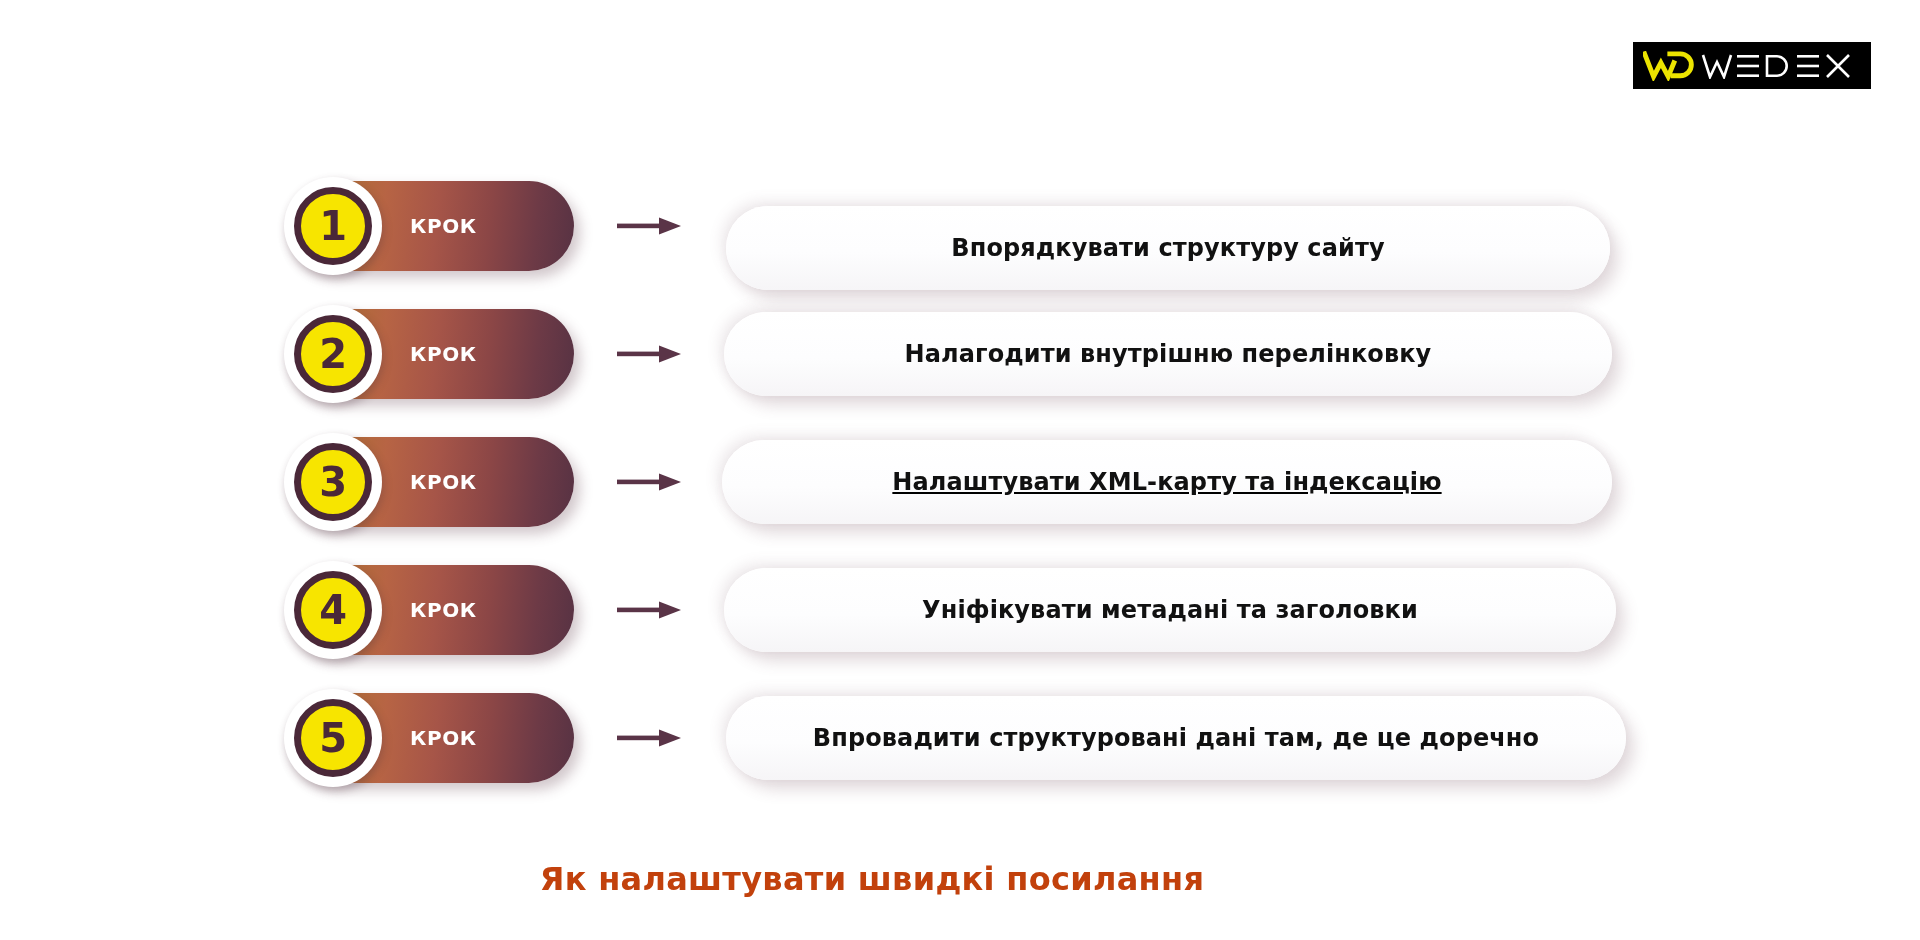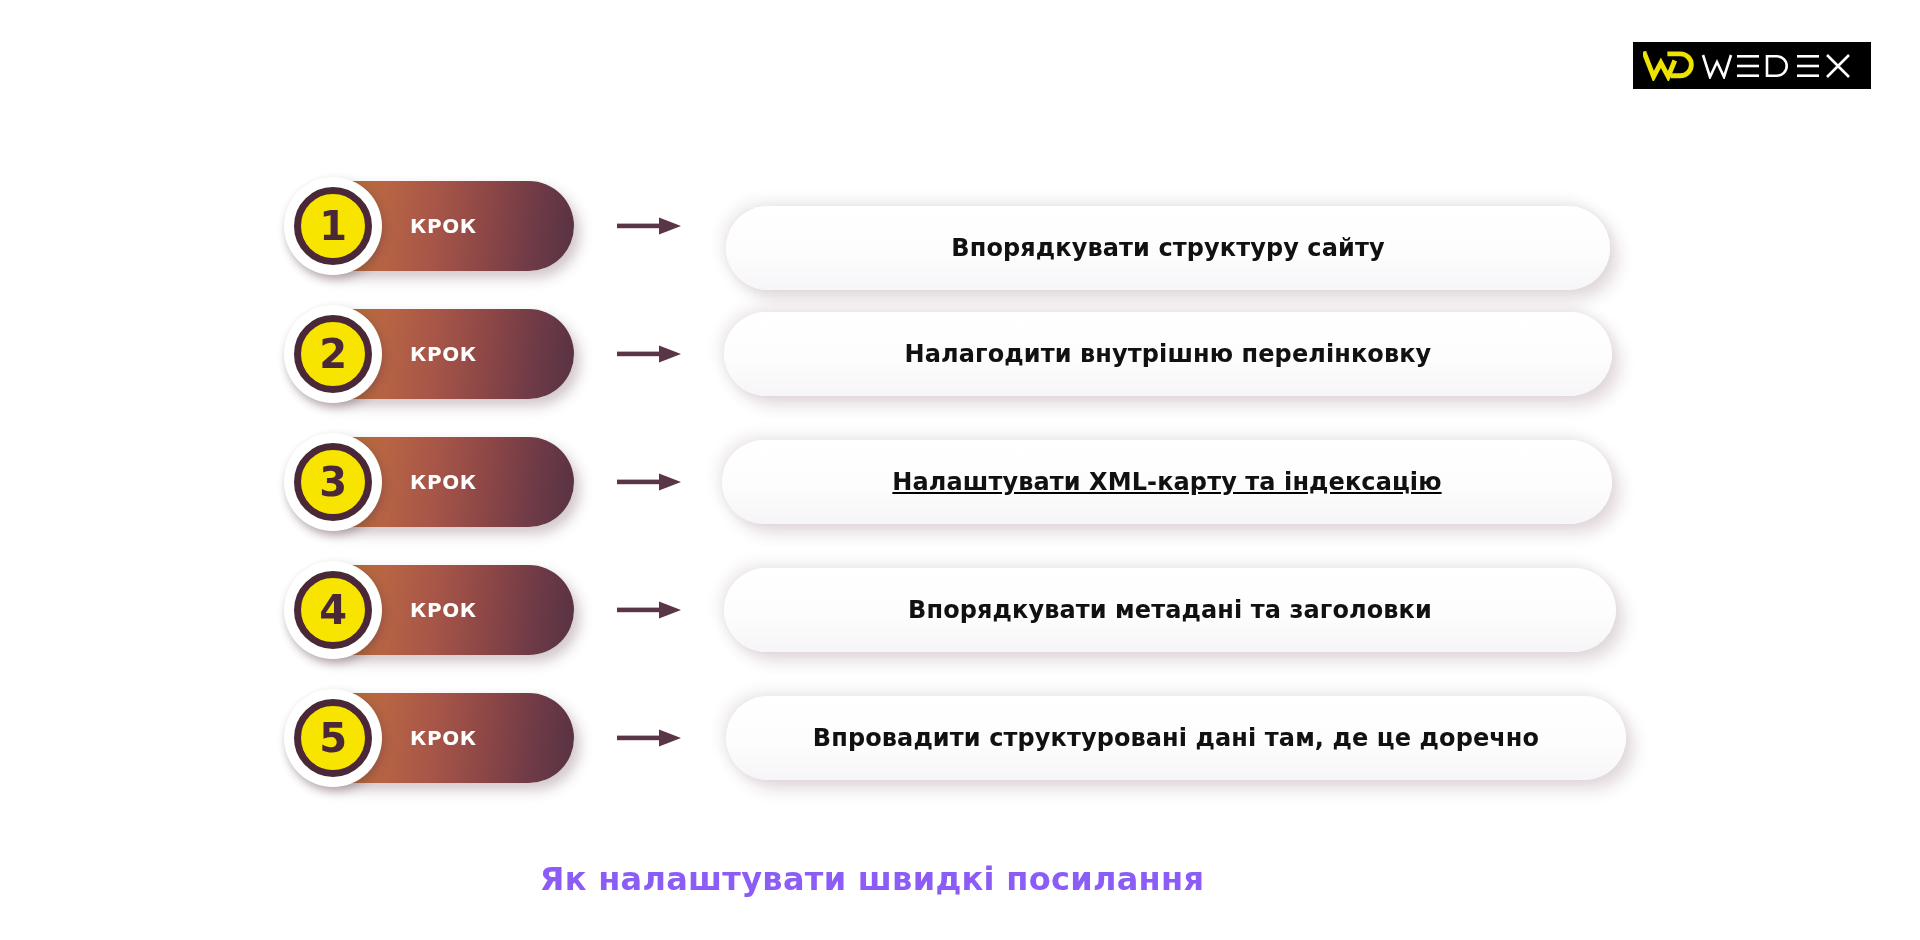"Впорядкувати метадані та заголовки" span.card-text { text: Впорядкувати -> Уніфікувати }
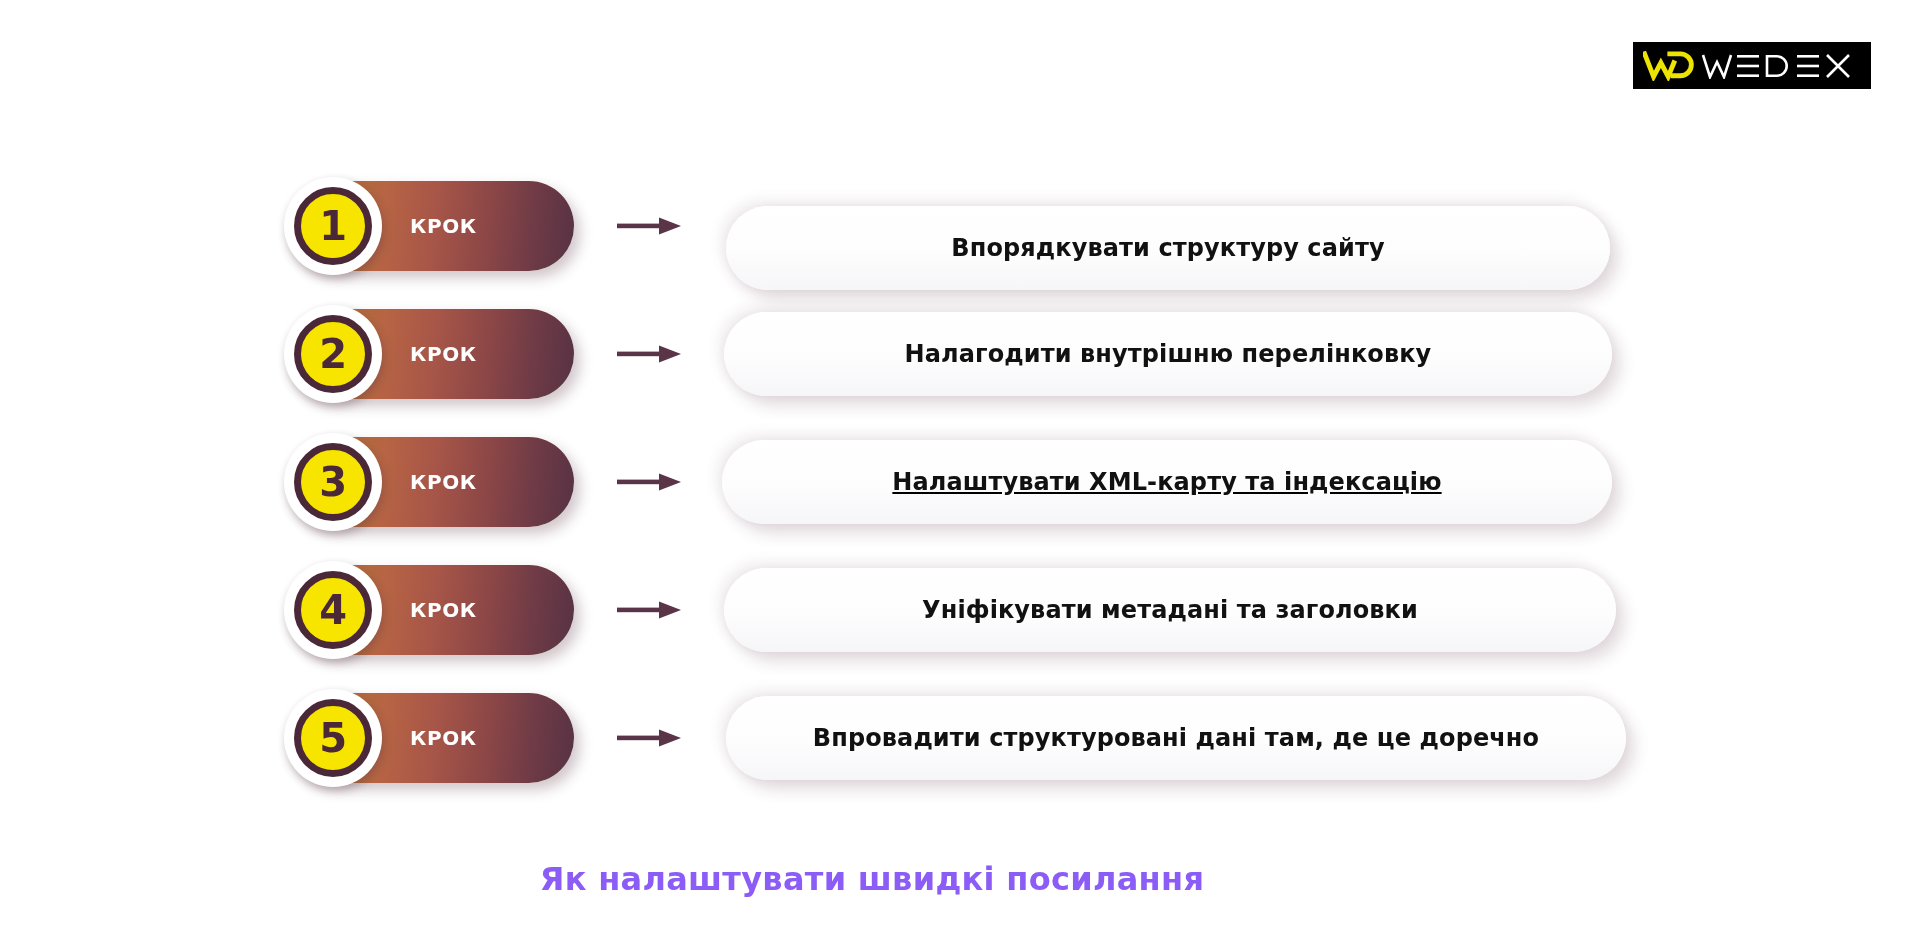"Як налаштувати швидкі посилання" #caption { color: #8b5cf6 -> #c2410c }
